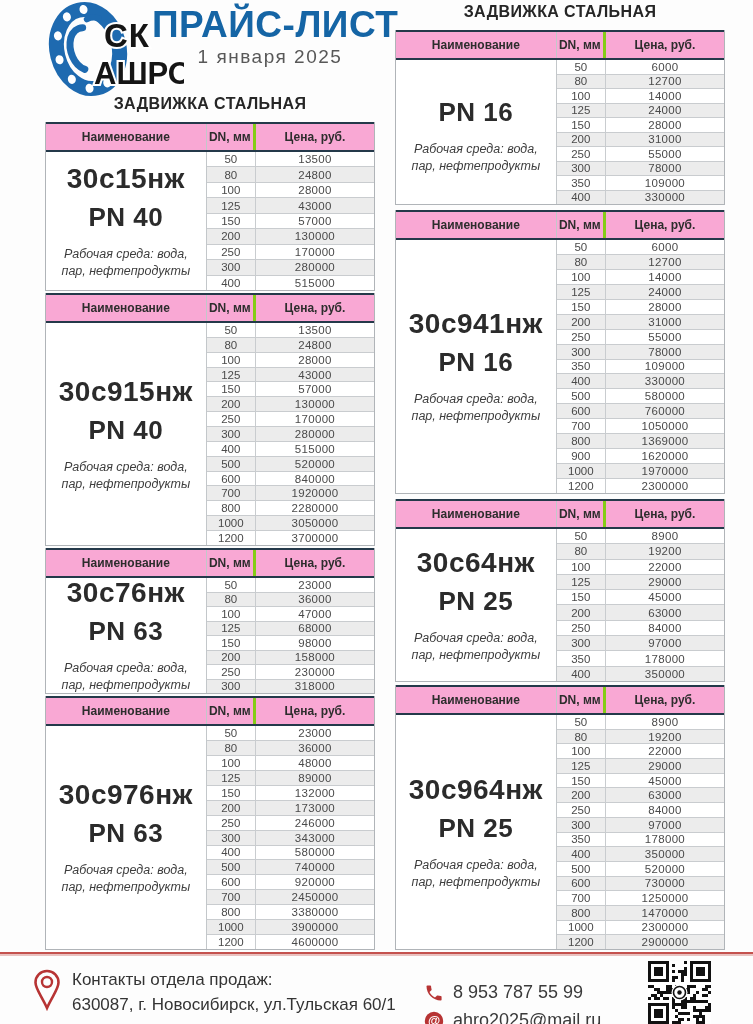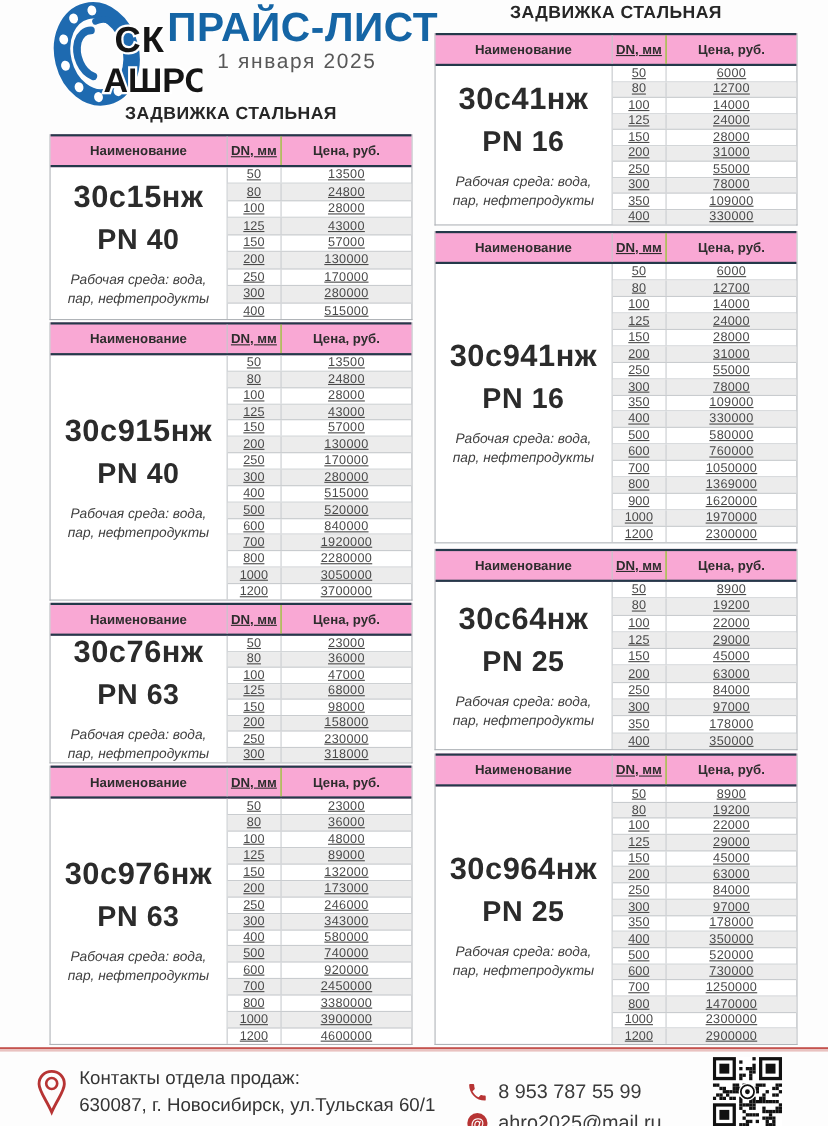"DN, мм" .th-dn { border-right: 1px solid #84cc16 -> 3px solid #84cc16; text-decoration: underline -> none }
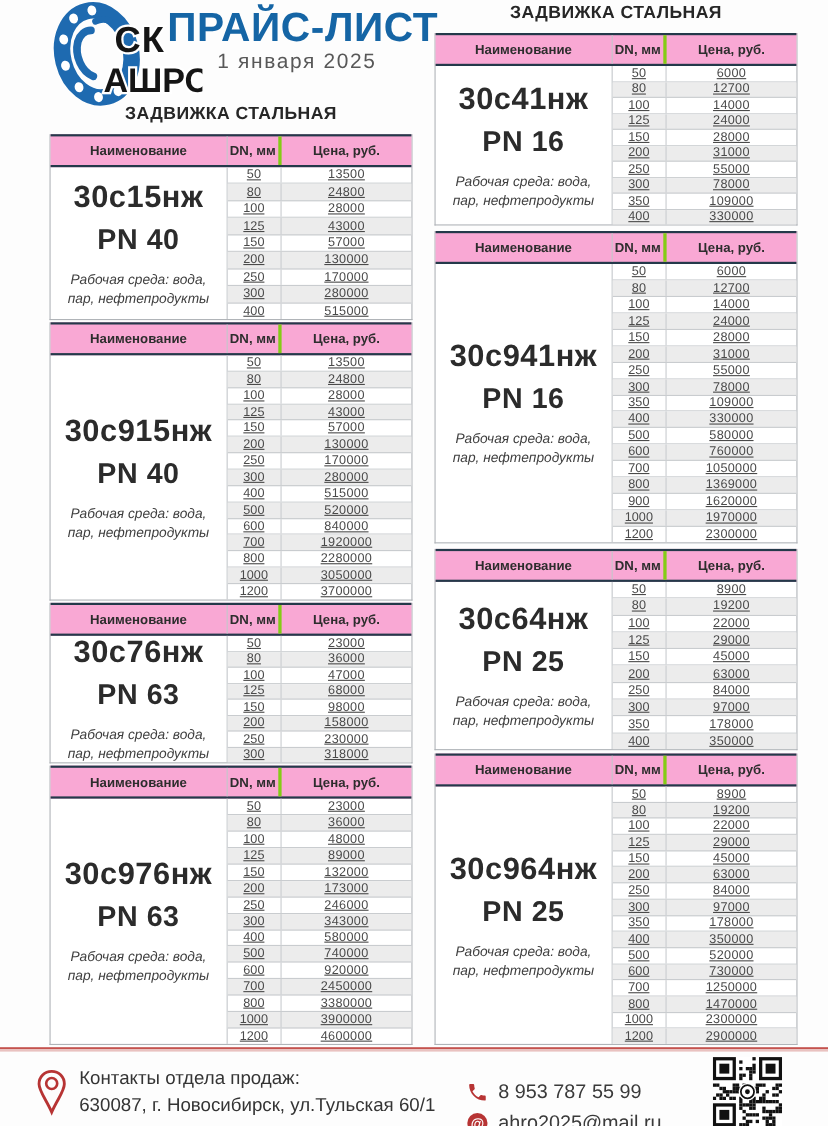"50" .trows { text-decoration: underline -> none }
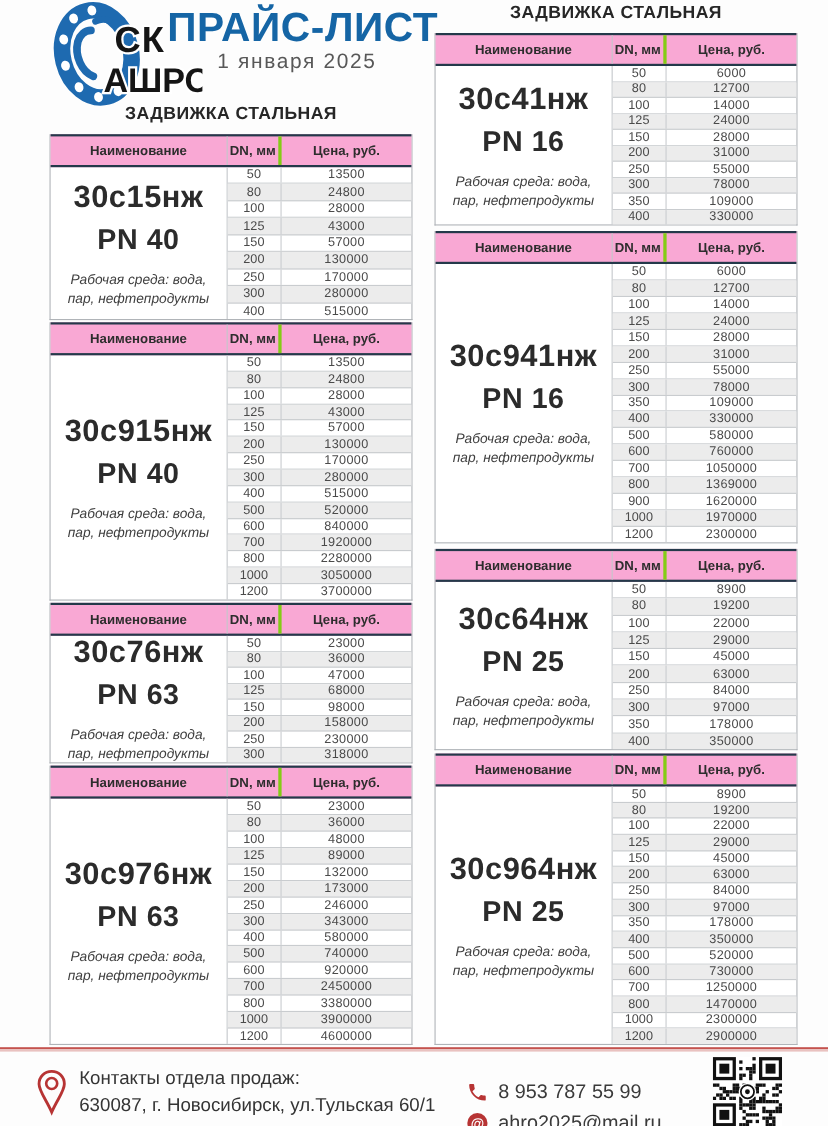"30с41нж" div.model { html: <div>30с41нж</div> -> none }
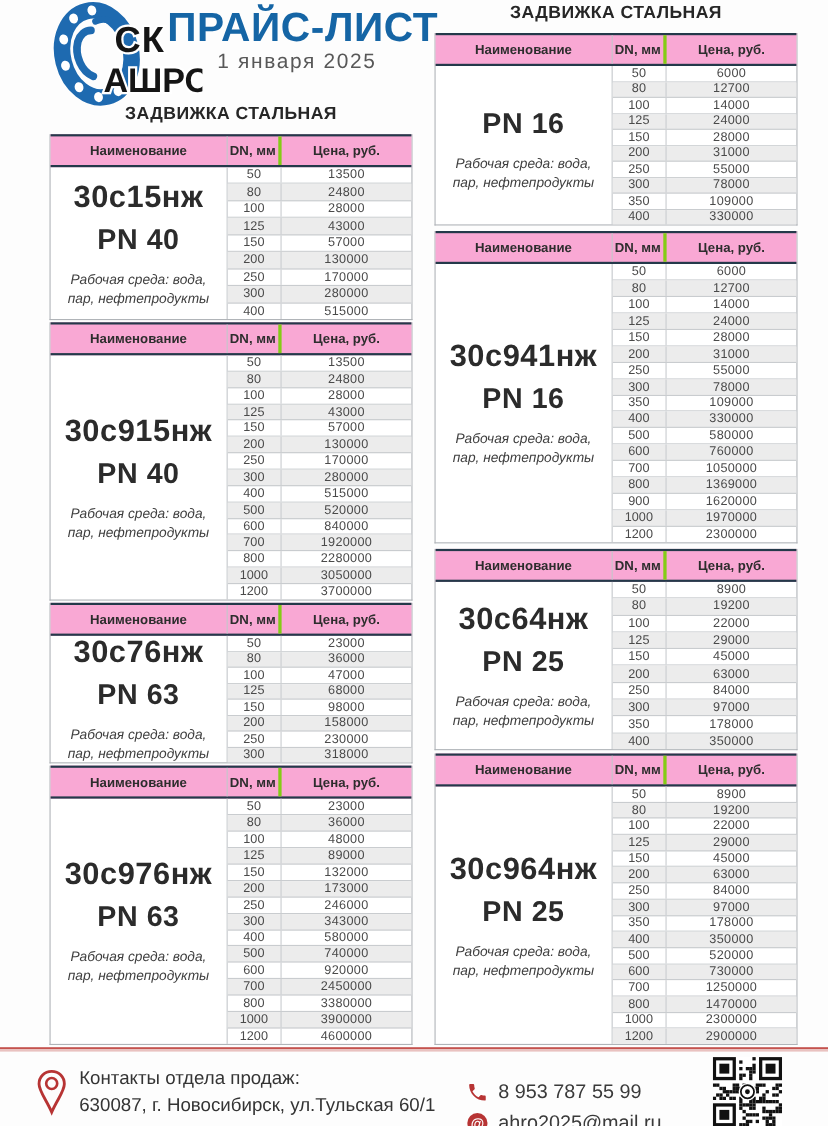"Контакты отдела продаж:" .f-left { align-items: center -> flex-start }
